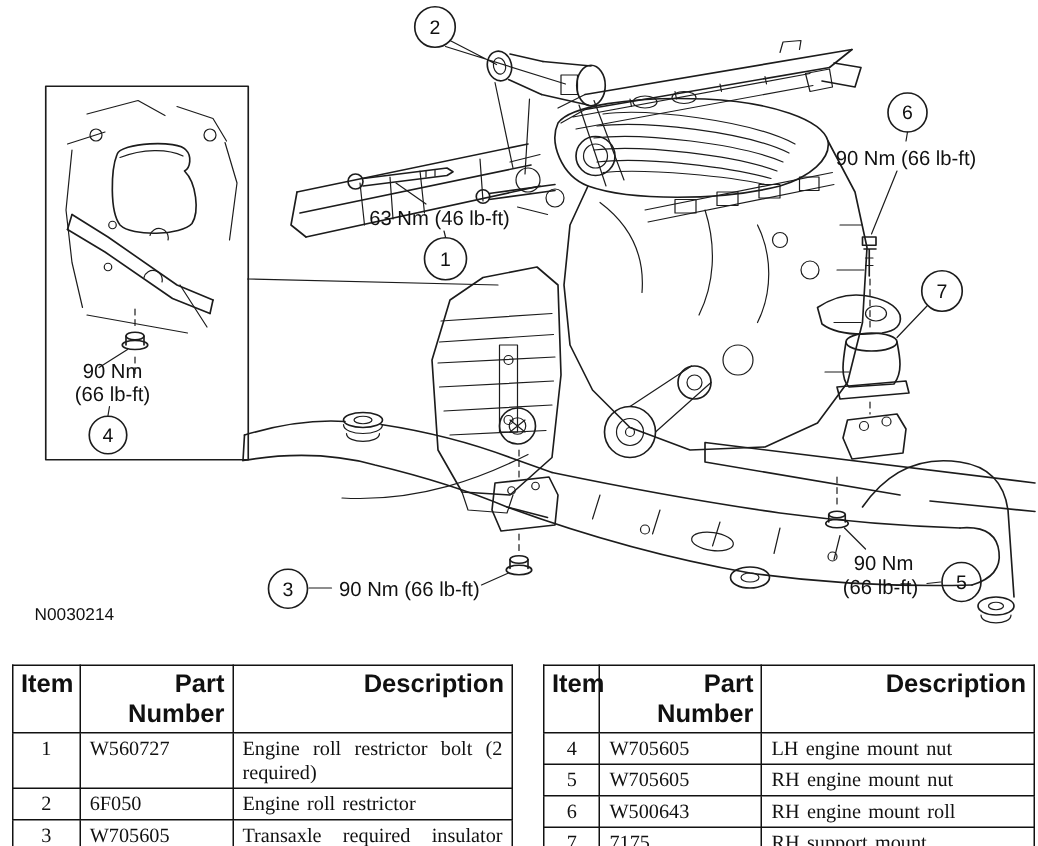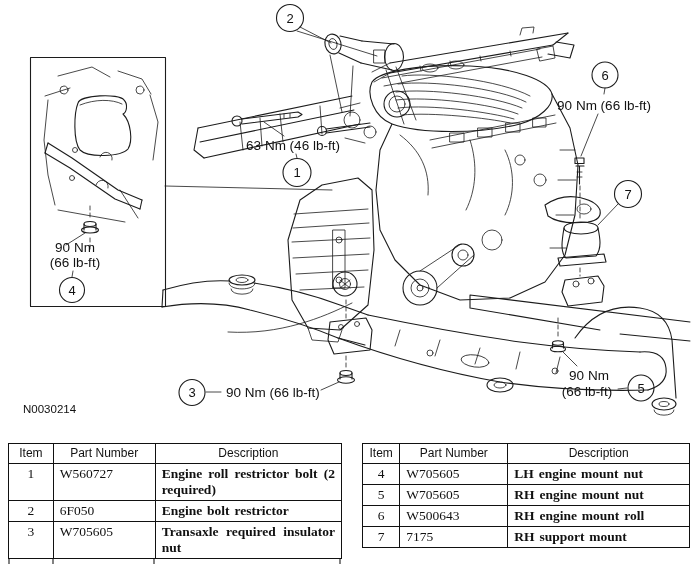"Item" table.parts th { font-size: 12px -> 17px; font-weight: 400 -> 700; text-align: center -> right }
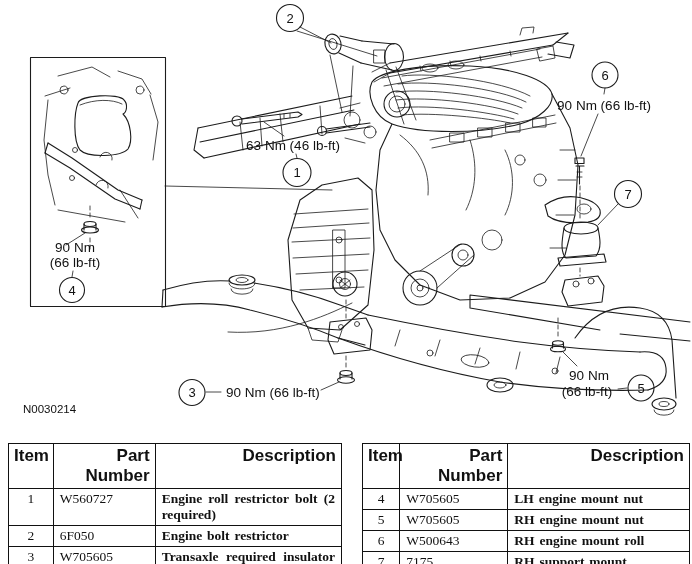"Engine roll restrictor bolt (2" table.parts td.desc { font-weight: bold -> none }
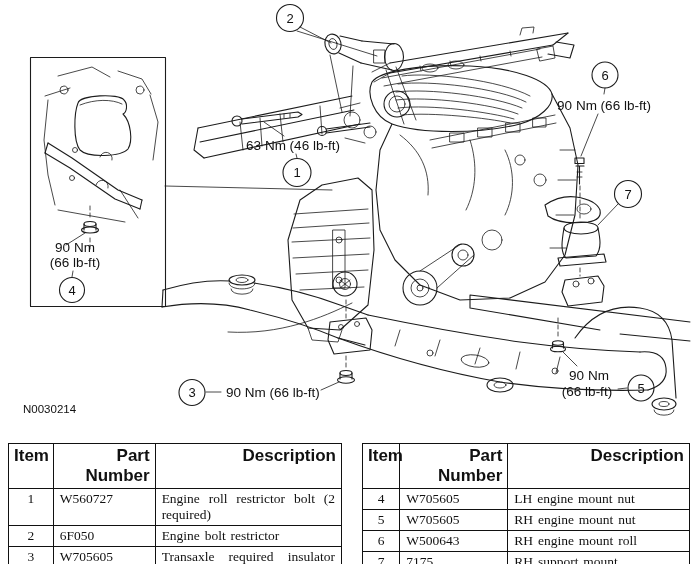"Engine bolt restrictor" td.desc { text: bolt -> roll }
